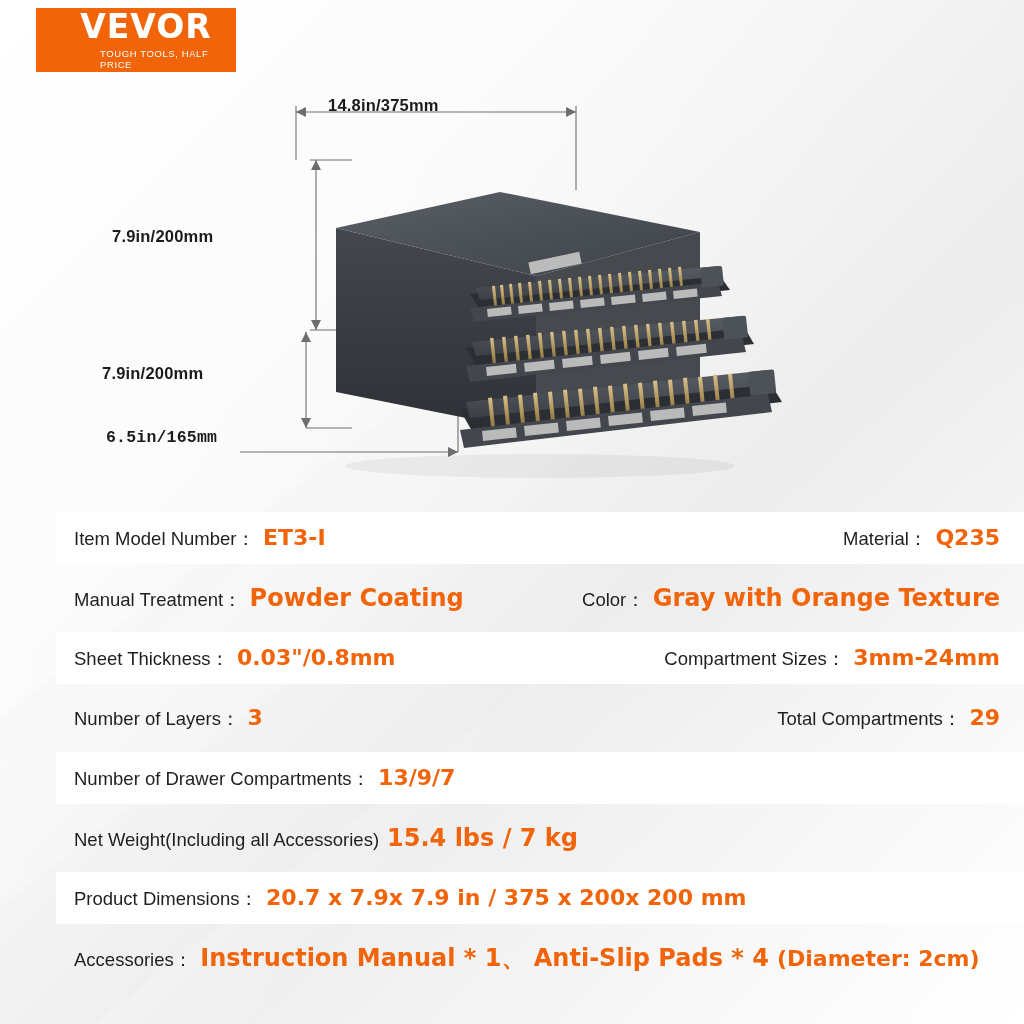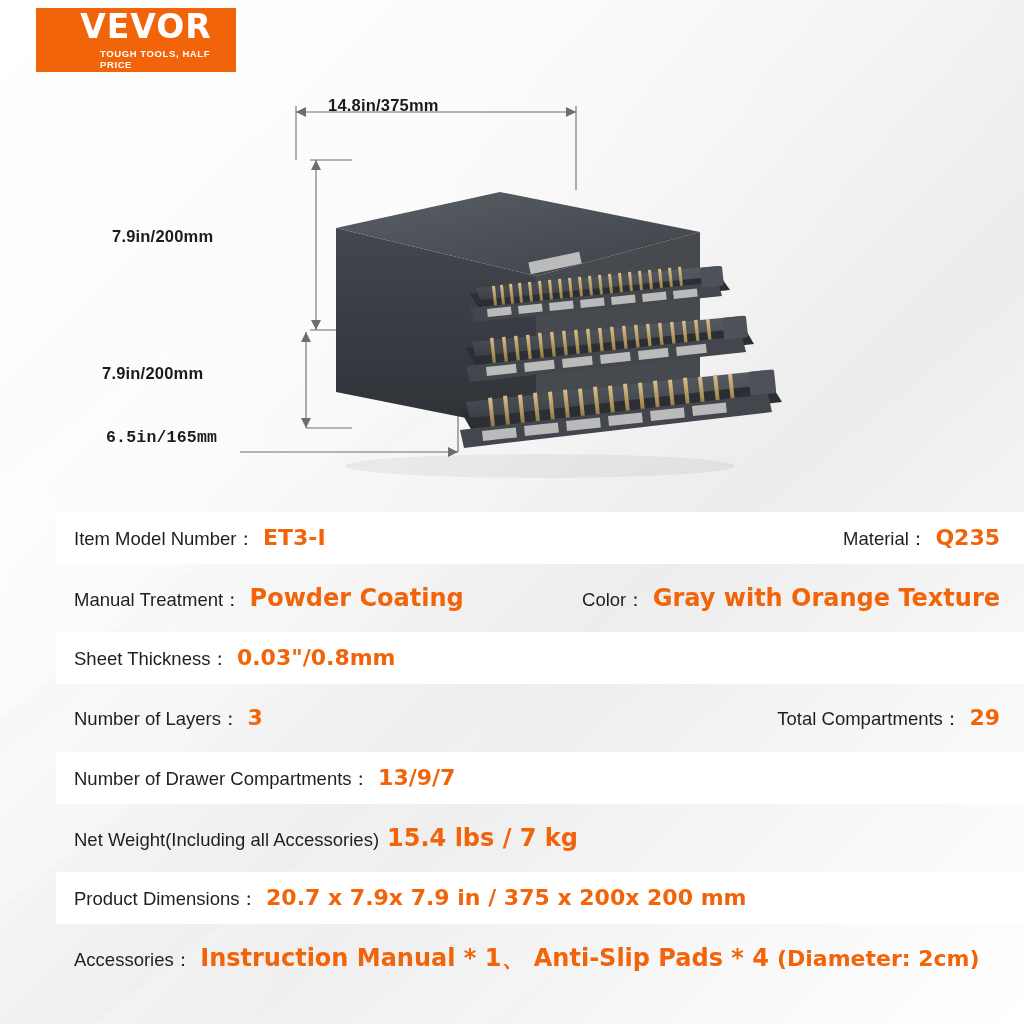"TOUGH TOOLS, HALF PRICE" .logo-tag { font-weight: 700 -> 400 }
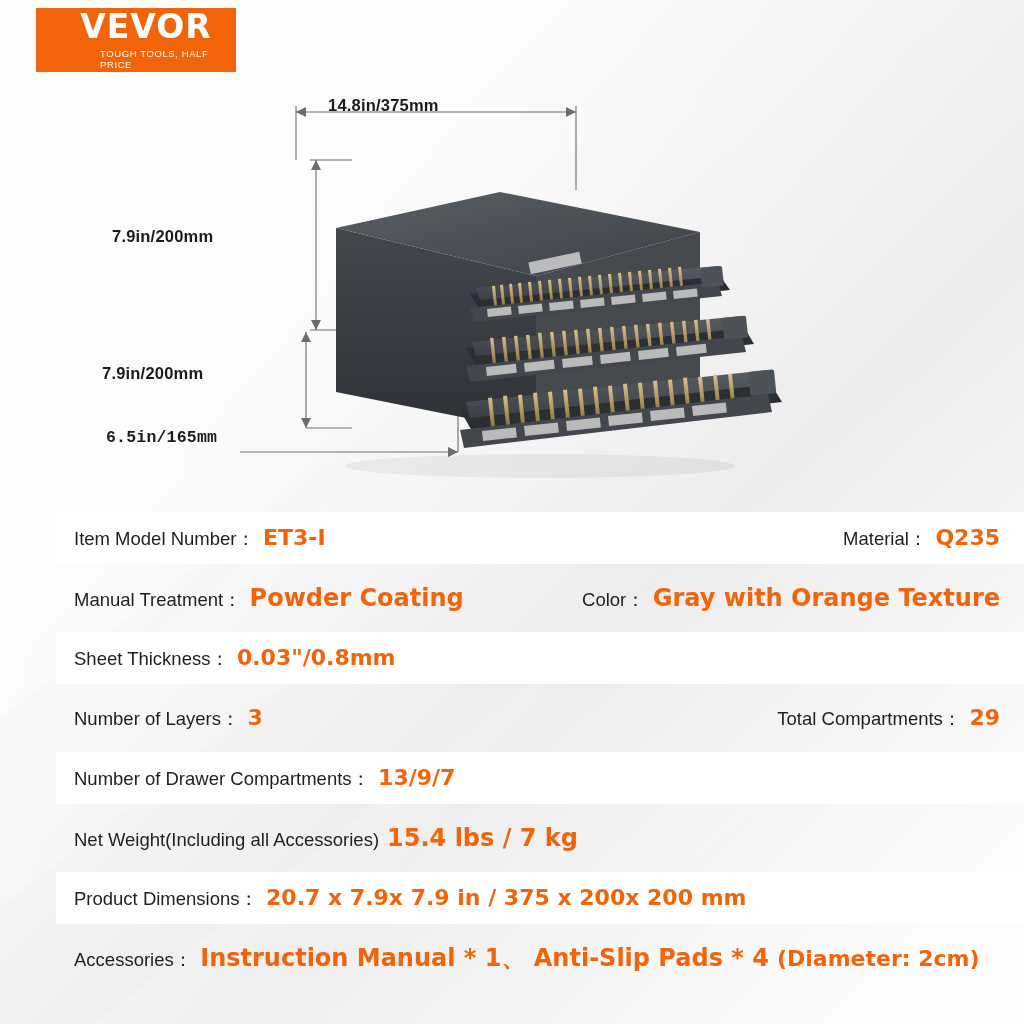"Compartment Sizes：" div.cellR { html: none -> <div> <span>Compartment Sizes：</span> <span>3mm-24mm</span> </div> }
